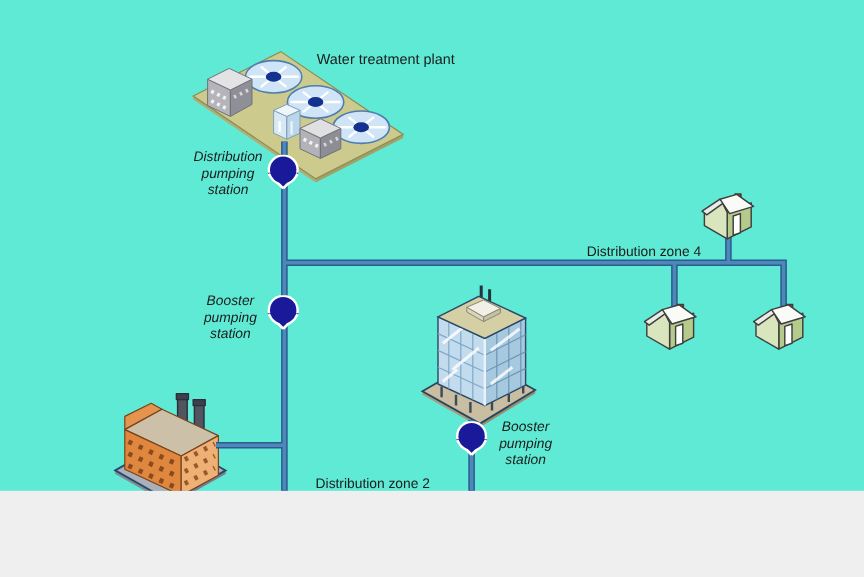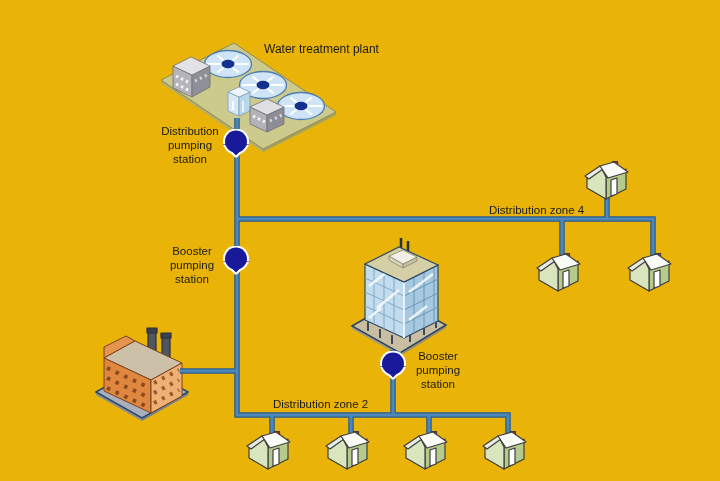"Water treatment plant" #stage { background: #eab308 -> #5eead4; height: 481px -> 409px }
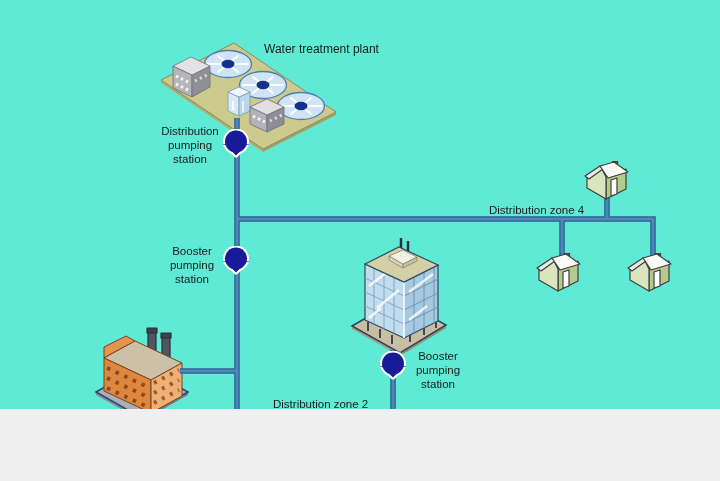"Distribution" .label span { font-style: none -> italic }
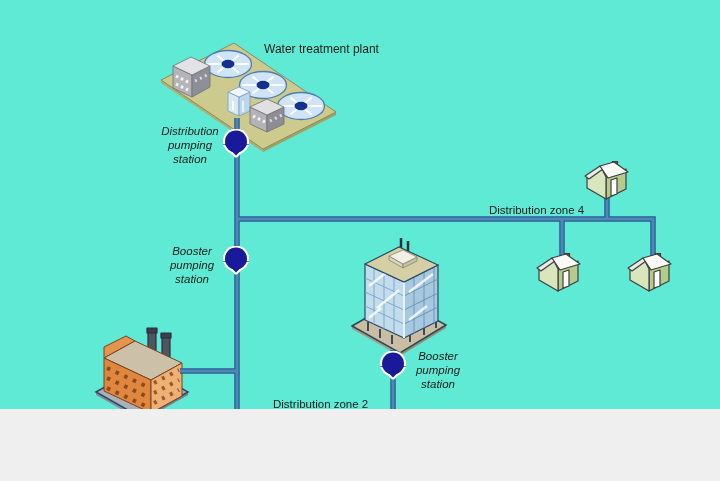"Distribution zone 2" #lbl-zone2 { left: 261px -> 251px }
